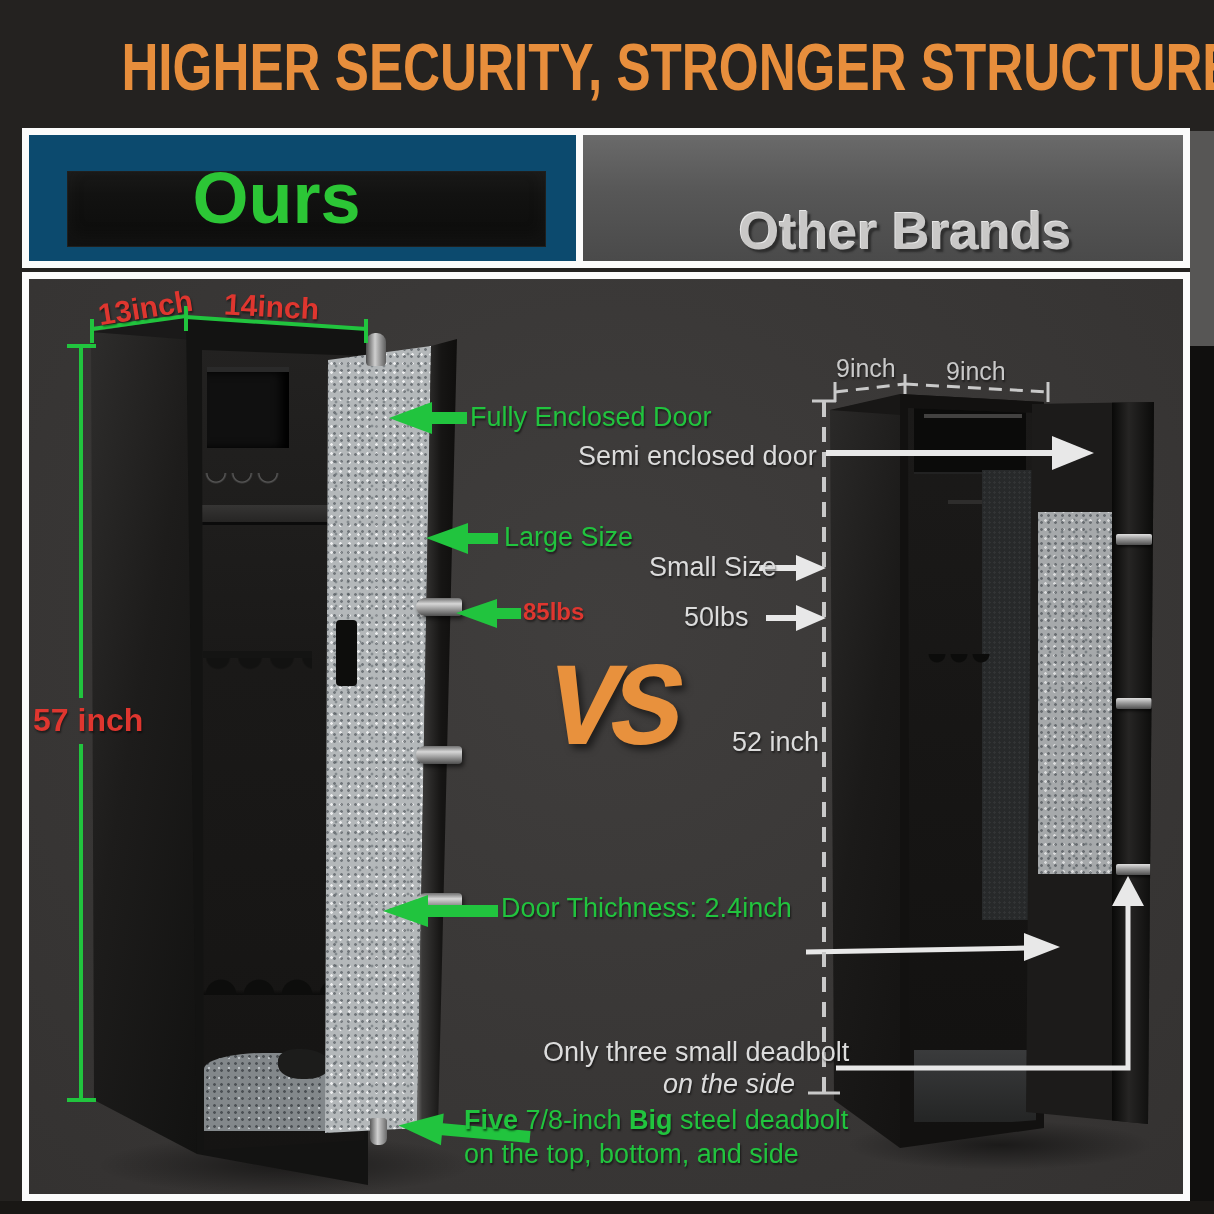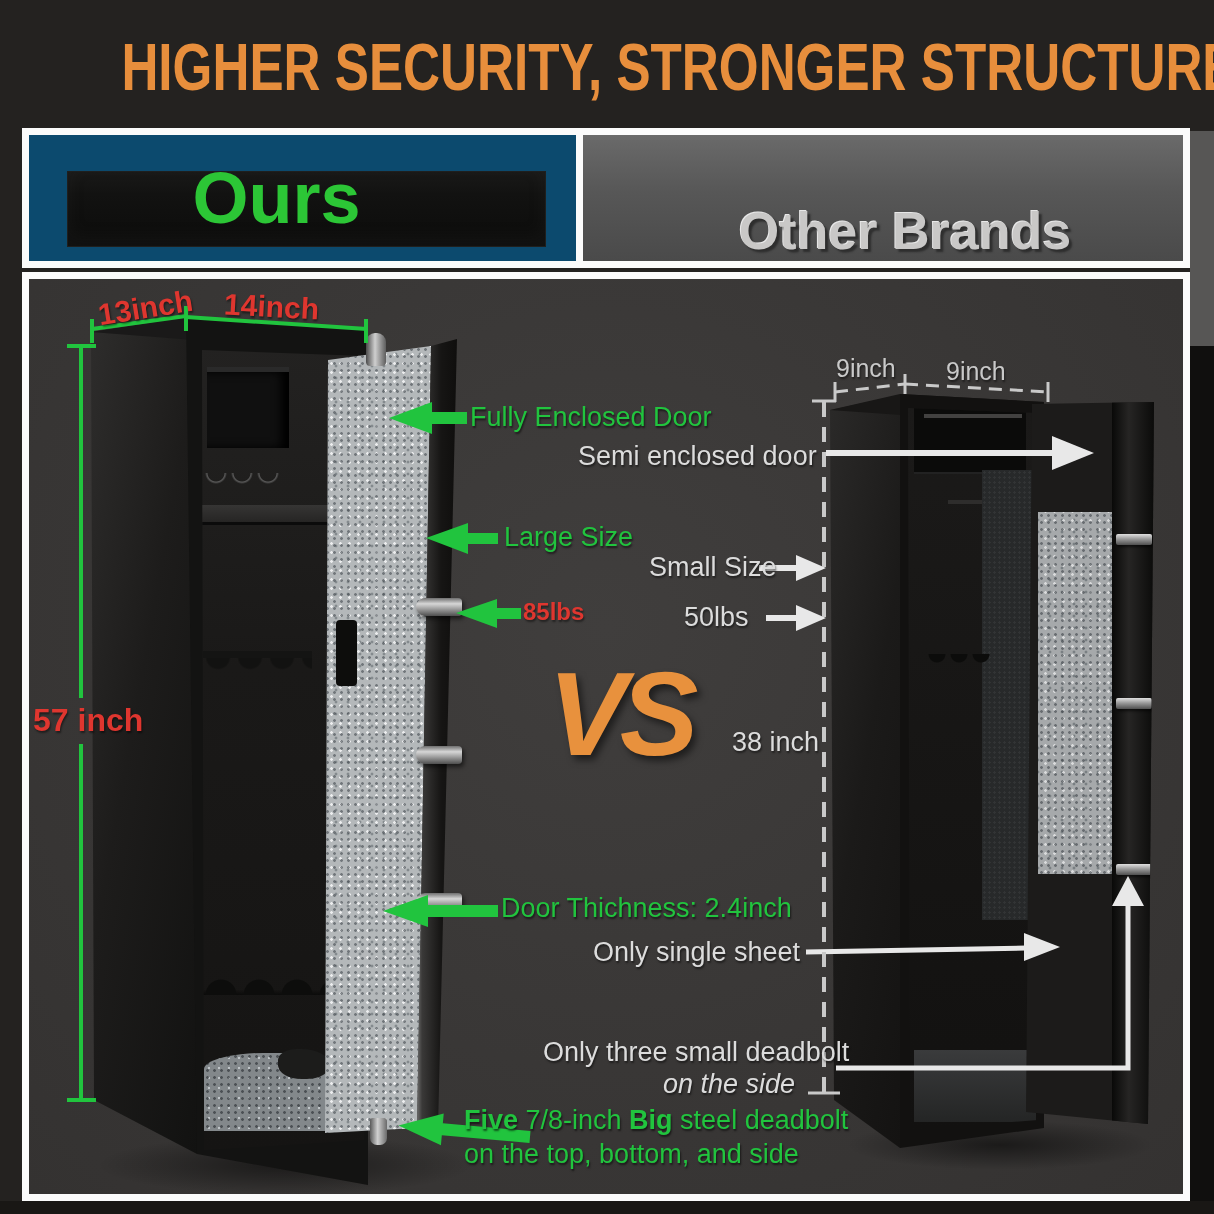"VS" .vs { font-family: Liberation Sans, sans-serif -> Liberation Mono, monospace }
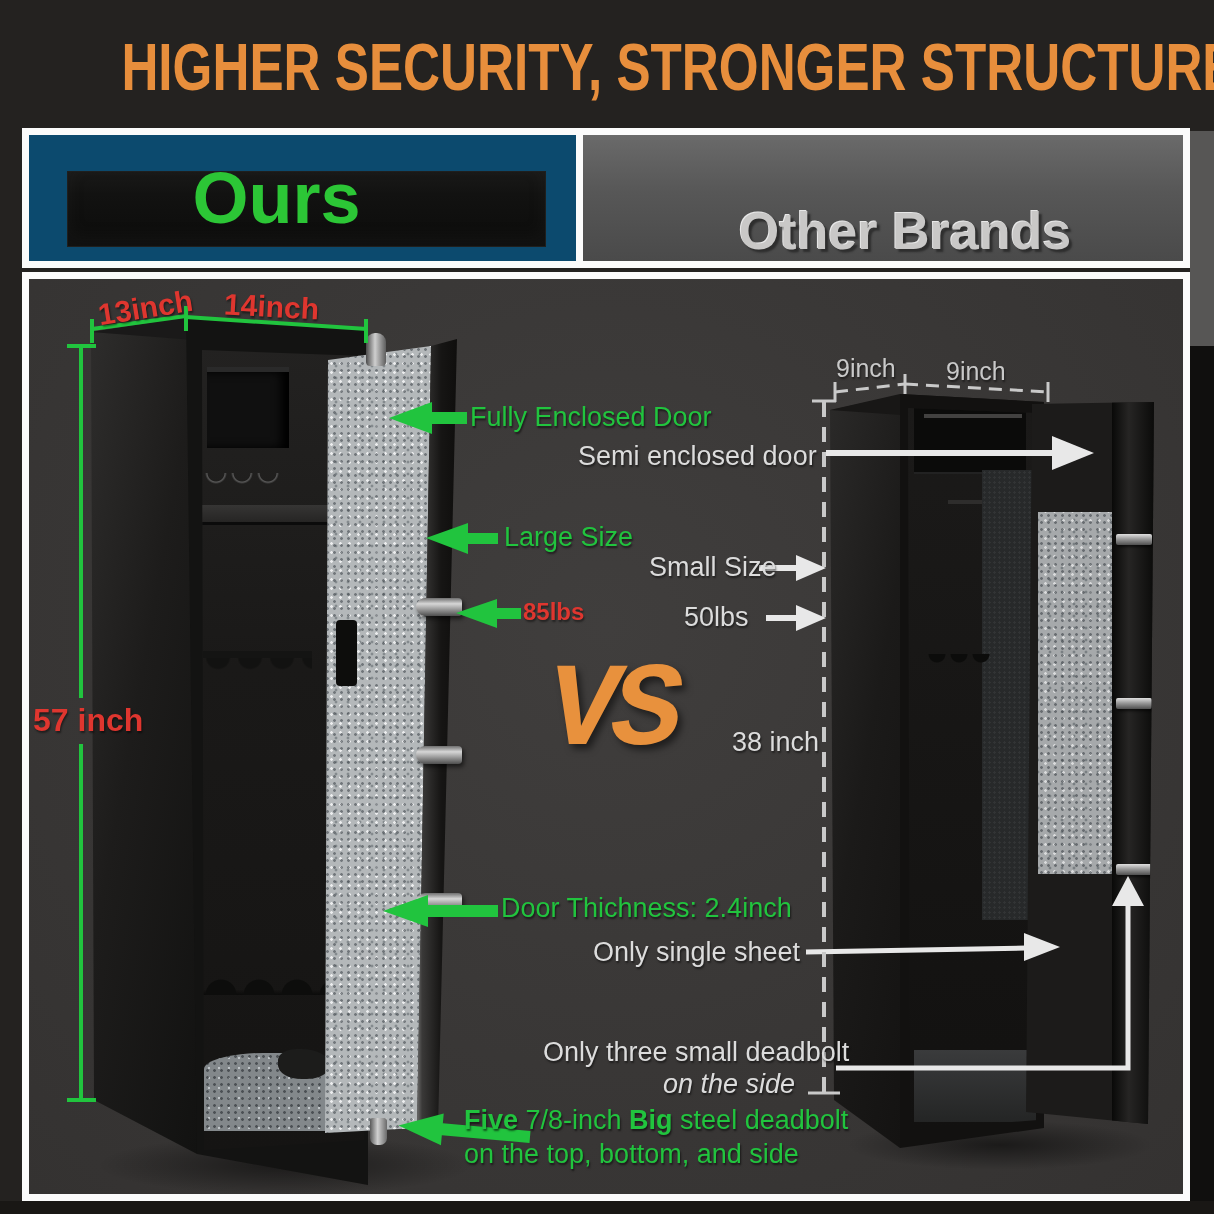"38 inch" div.lbl { text: 38 -> 52 }
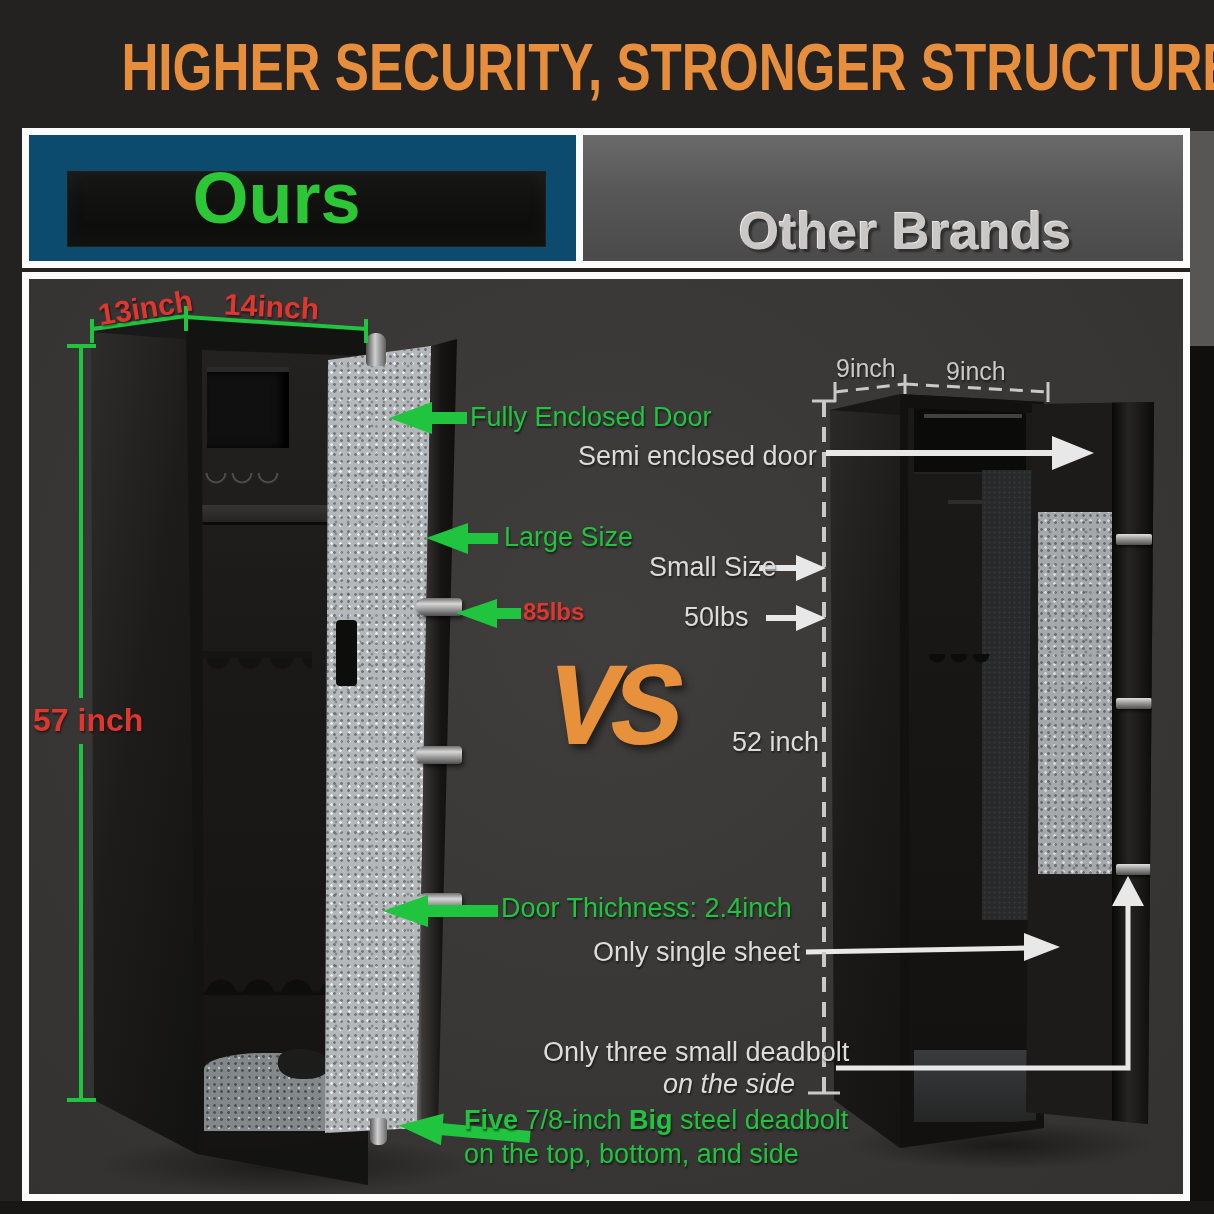"Only single sheet" div.lbl { html: <div>Only single sheet</div> -> none }
